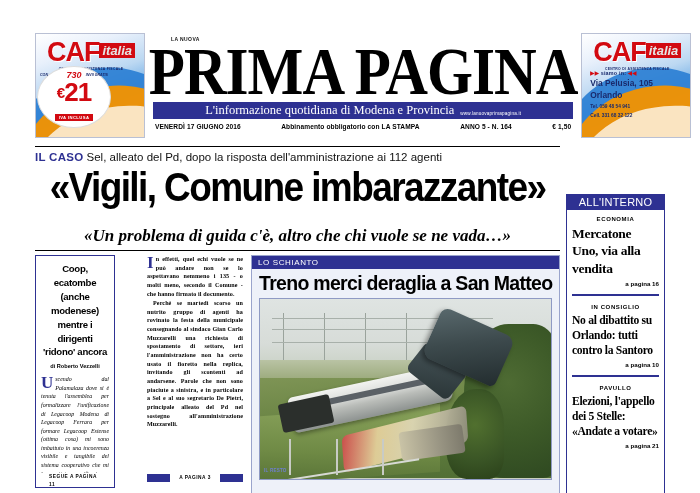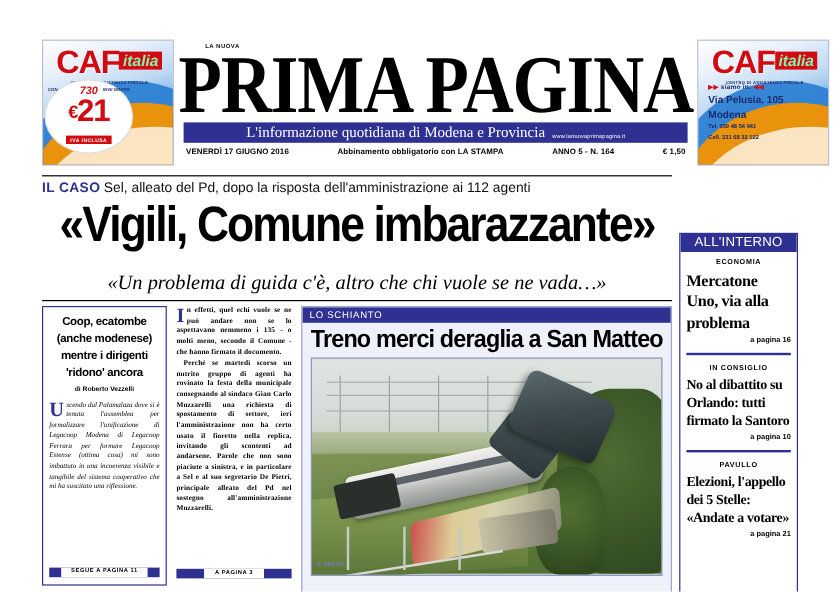"italia" .ad-logo-italia { color: #86efac -> #e5e5e5 }
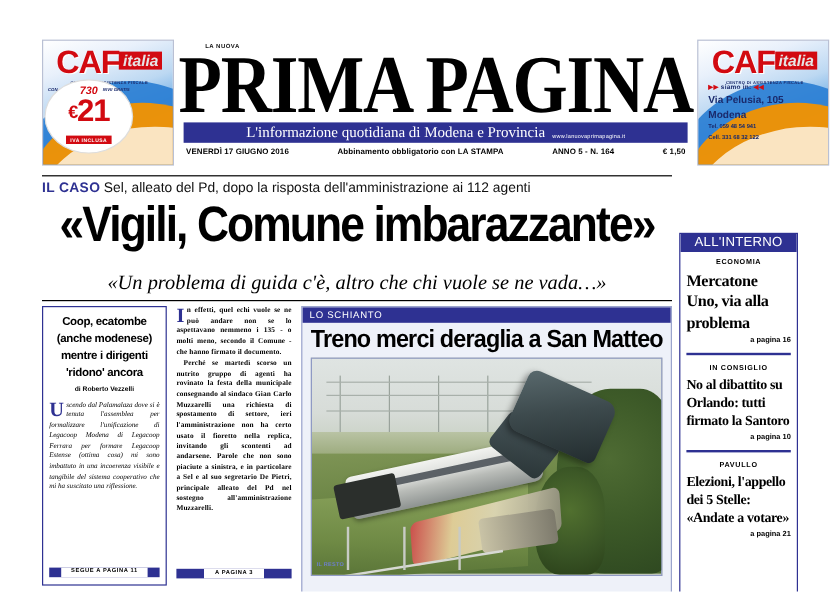"Modena" div.city { text: Modena -> Orlando }
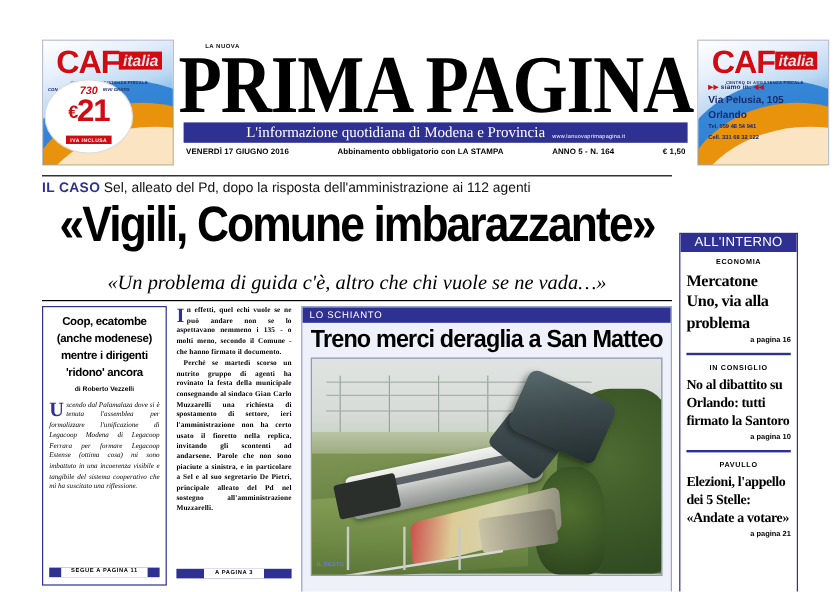"«Un problema di guida c'è," .lead-sub { font-weight: normal -> bold }
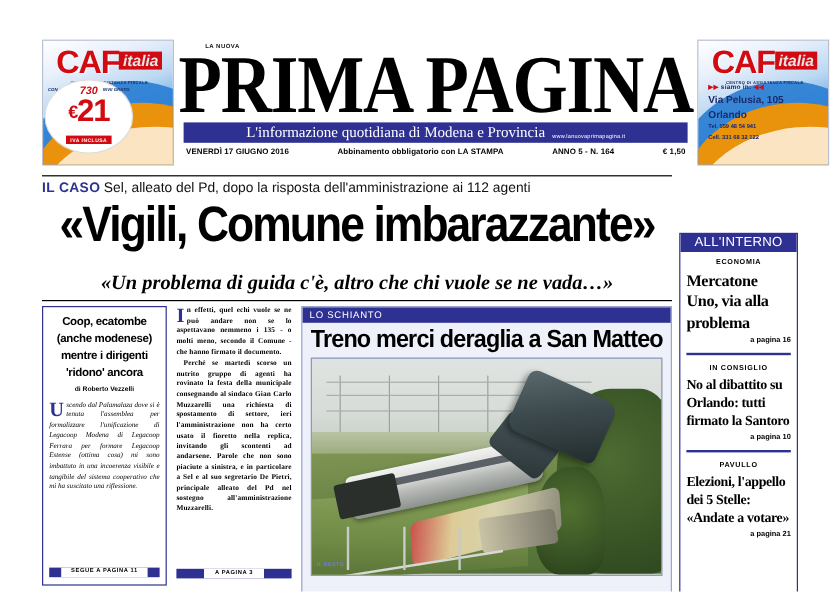"Mercatone Uno, via alla problema" div.rail-title { text: problema -> vendita }
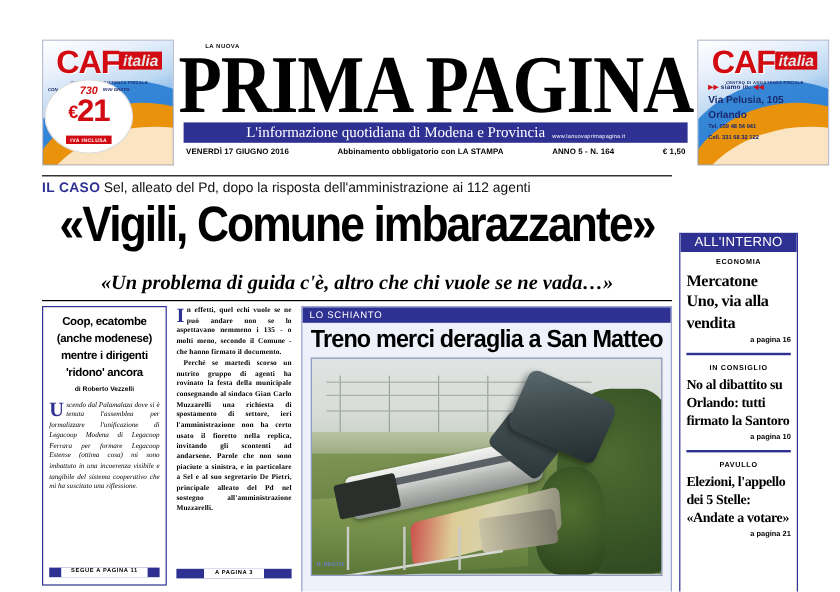"Coop, ecatombe (anche modenese) mentre" .col-left { width: 104px -> 80px }
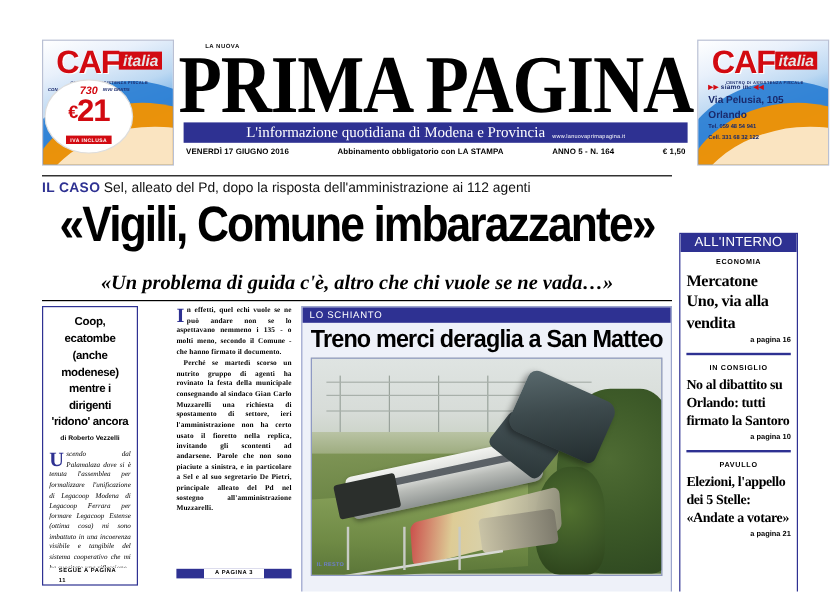"No al dibattito su Orlando:" div.rail-title { text: firmato -> contro }
